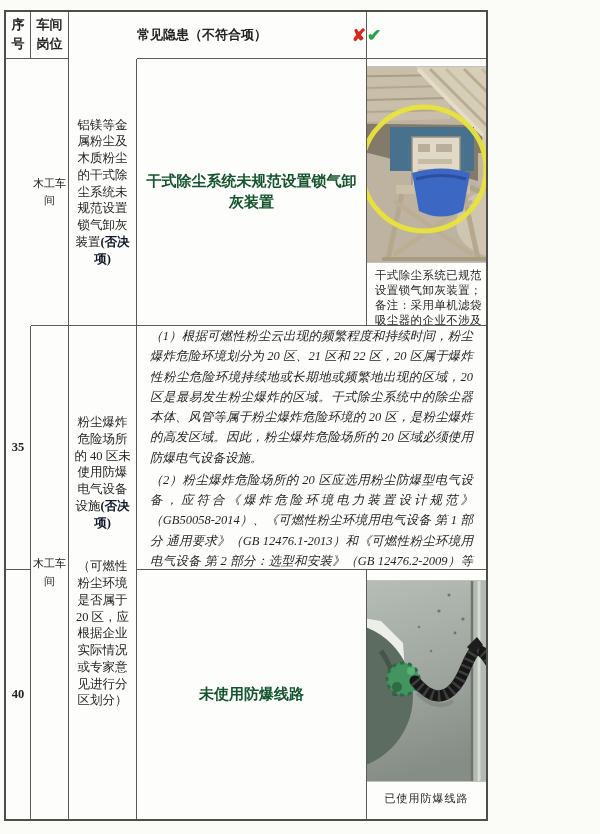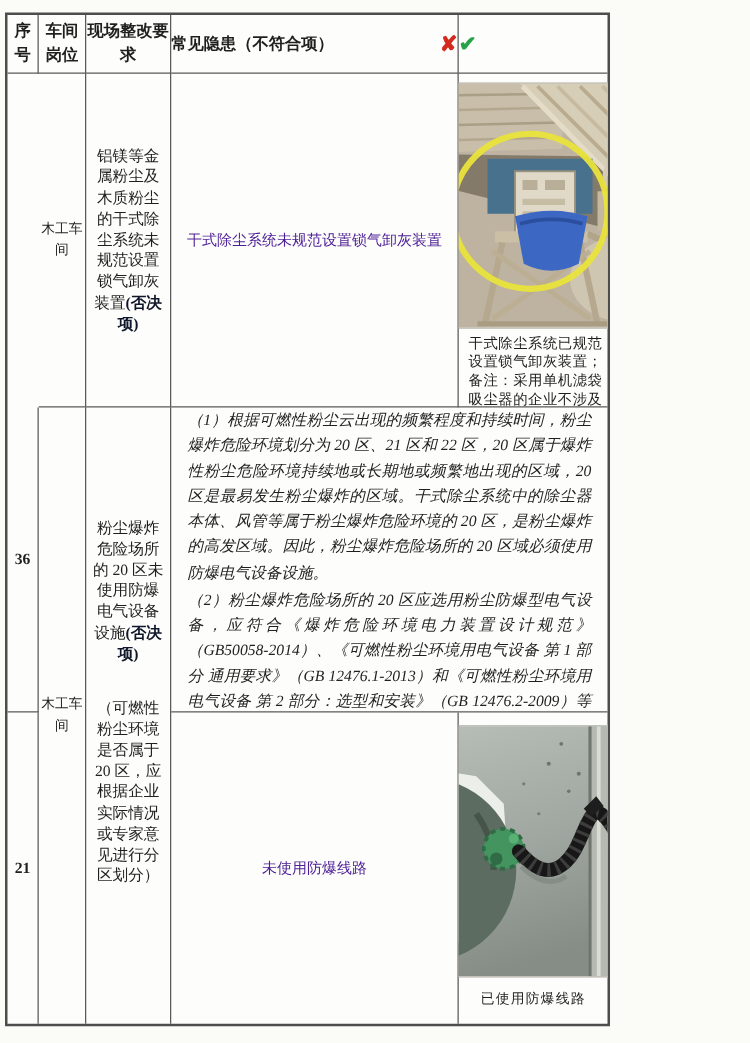"现场整改要求" div.c { html: <div> <span>现场整改要求</span> </div> -> none }
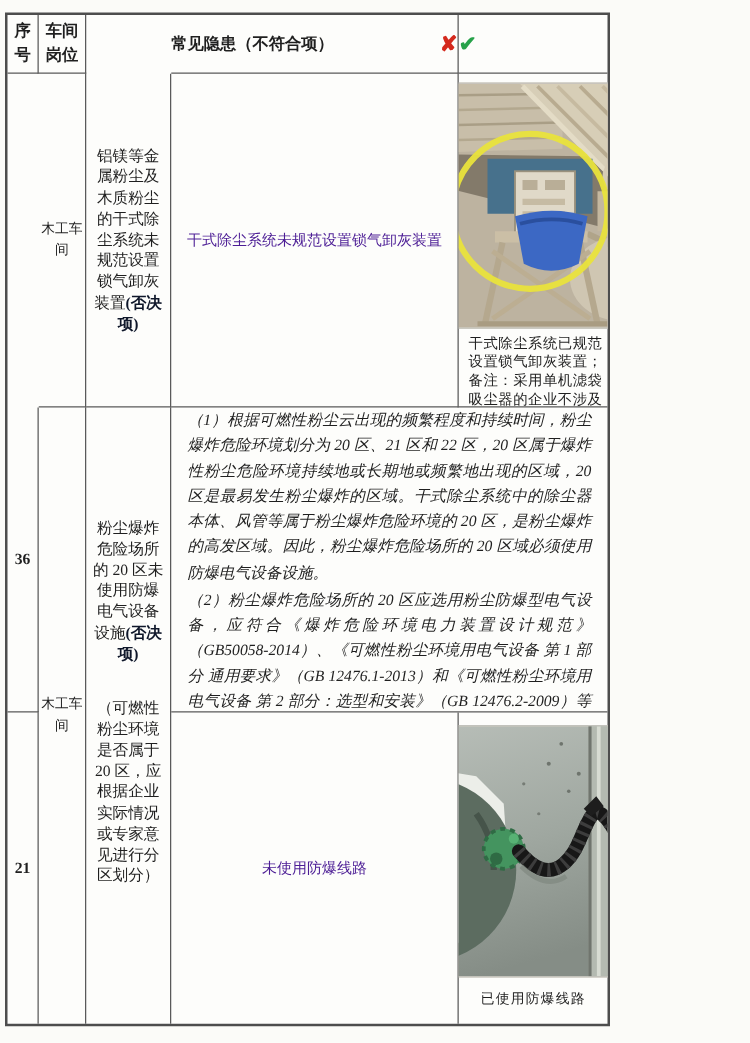"干式除尘系统未规范设置锁气卸灰装置" .hazard-red { color: #4c1d95 -> #14532d; font-size: 12px -> 15px; font-weight: none -> bold }
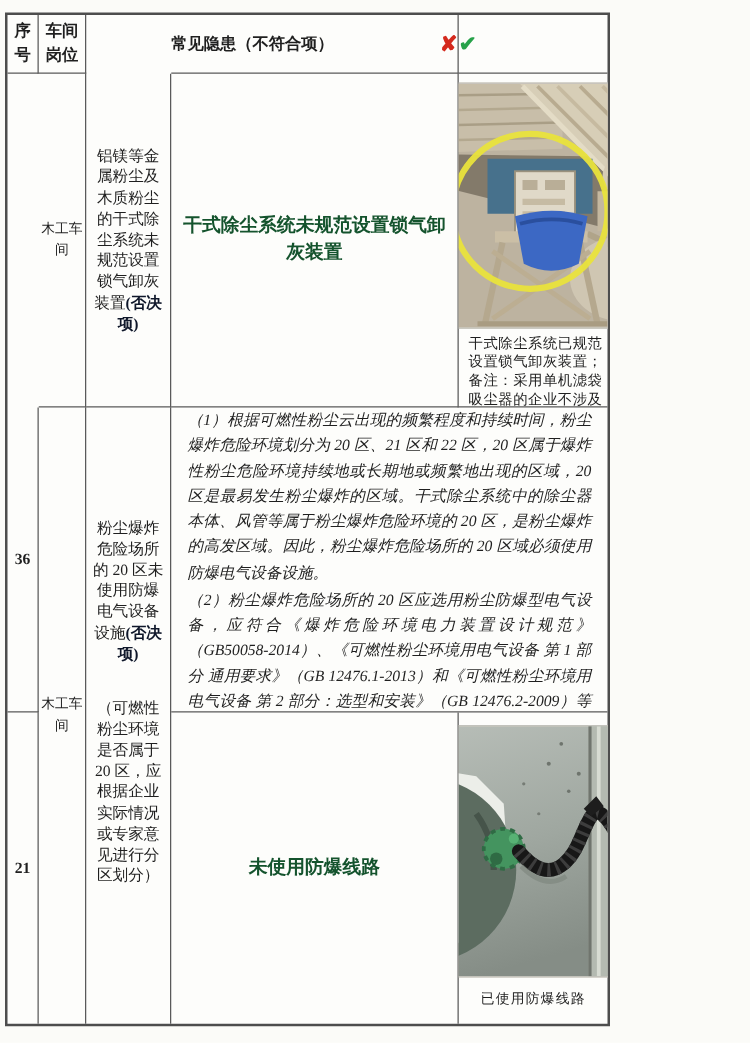"粉尘爆炸危险场所的 20 区未使用防爆电气设备设施" span { text: 20 -> 40 }
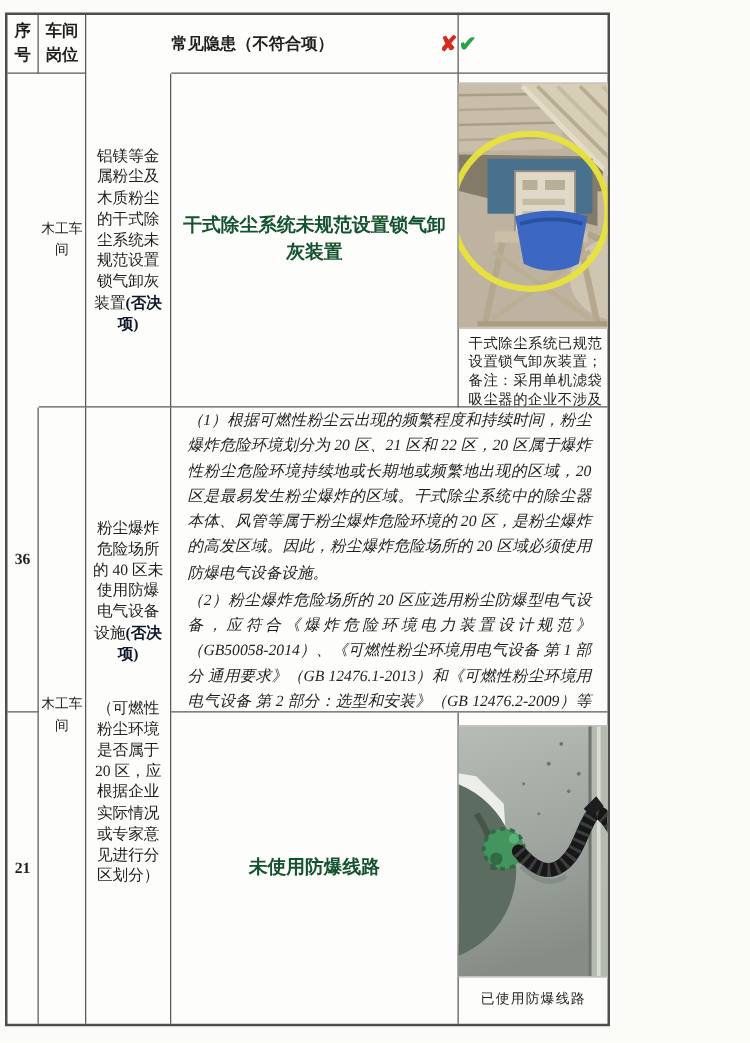"36" span { text: 36 -> 35 }
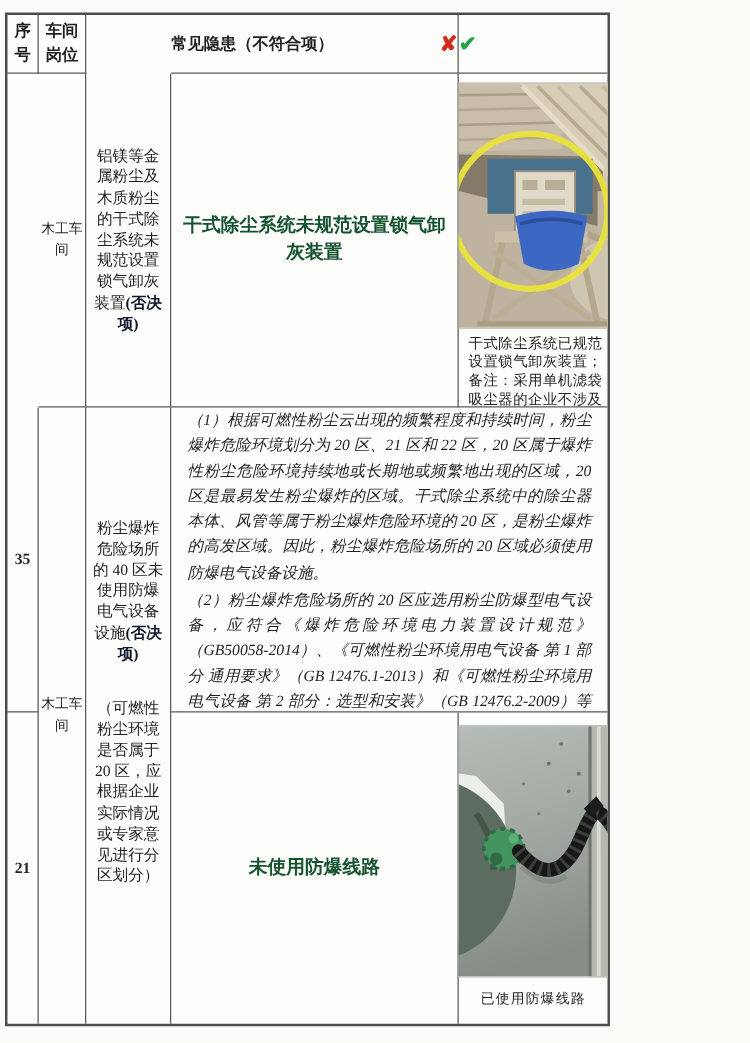"21" span { text: 21 -> 40 }
